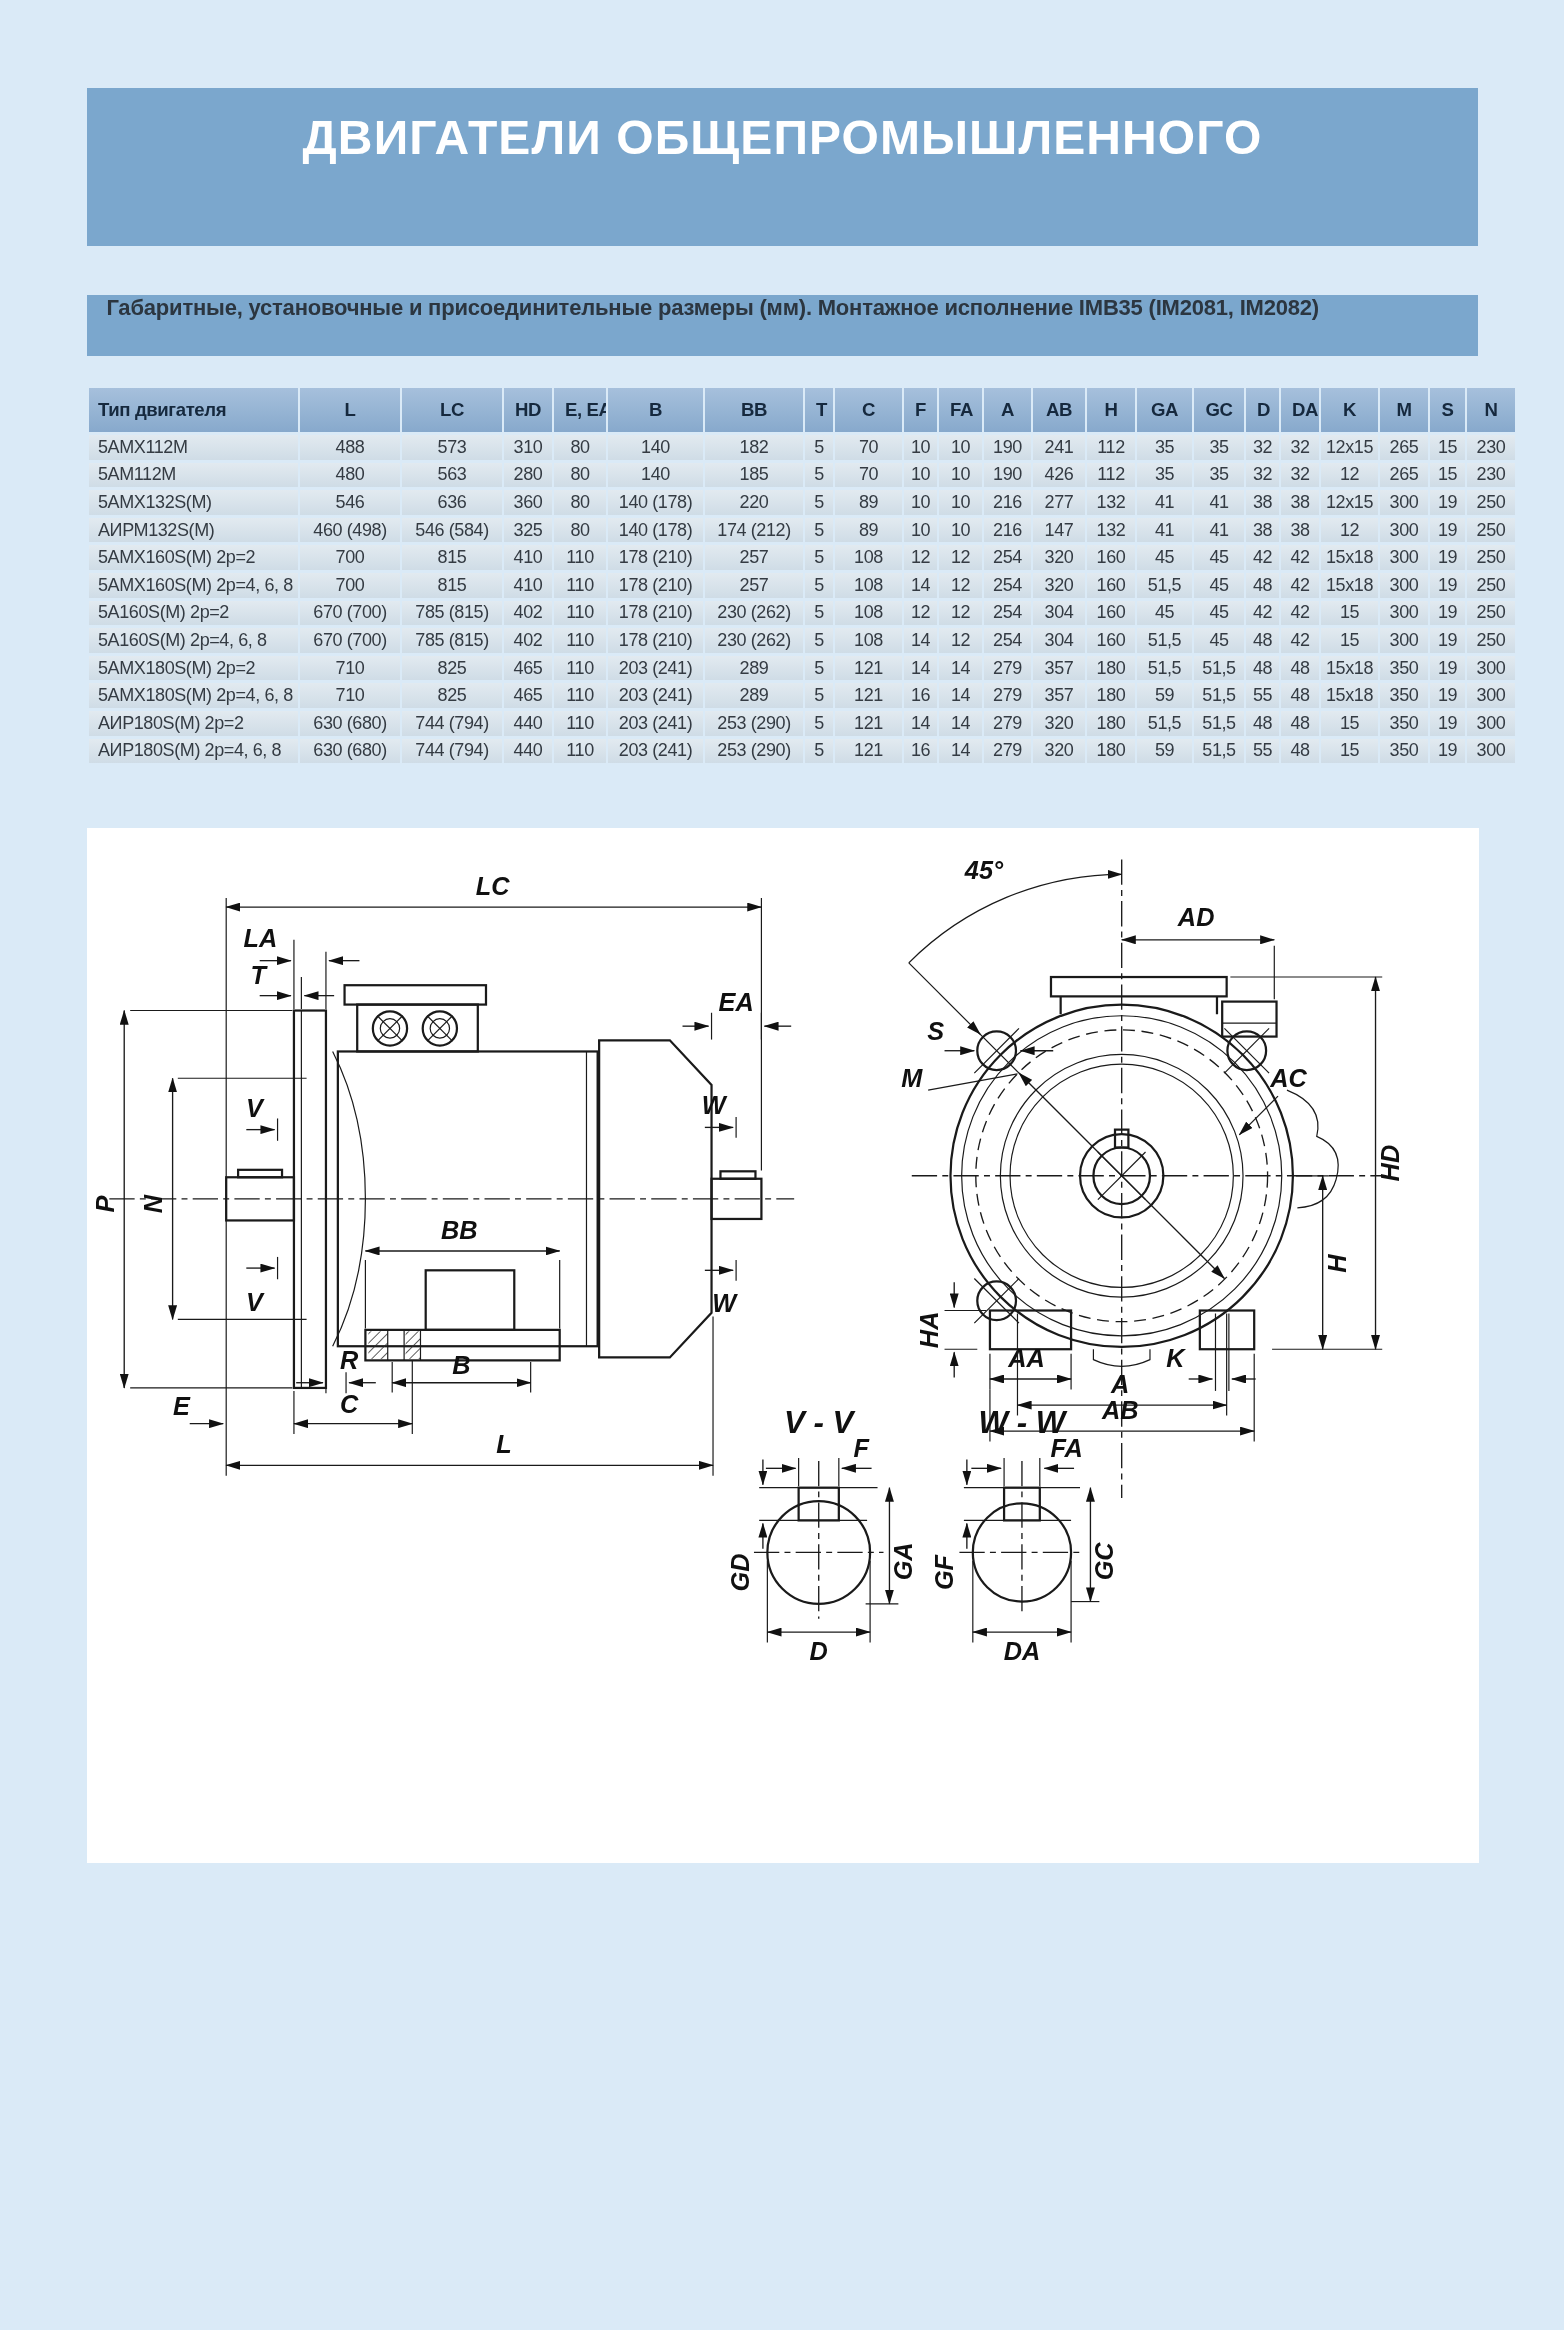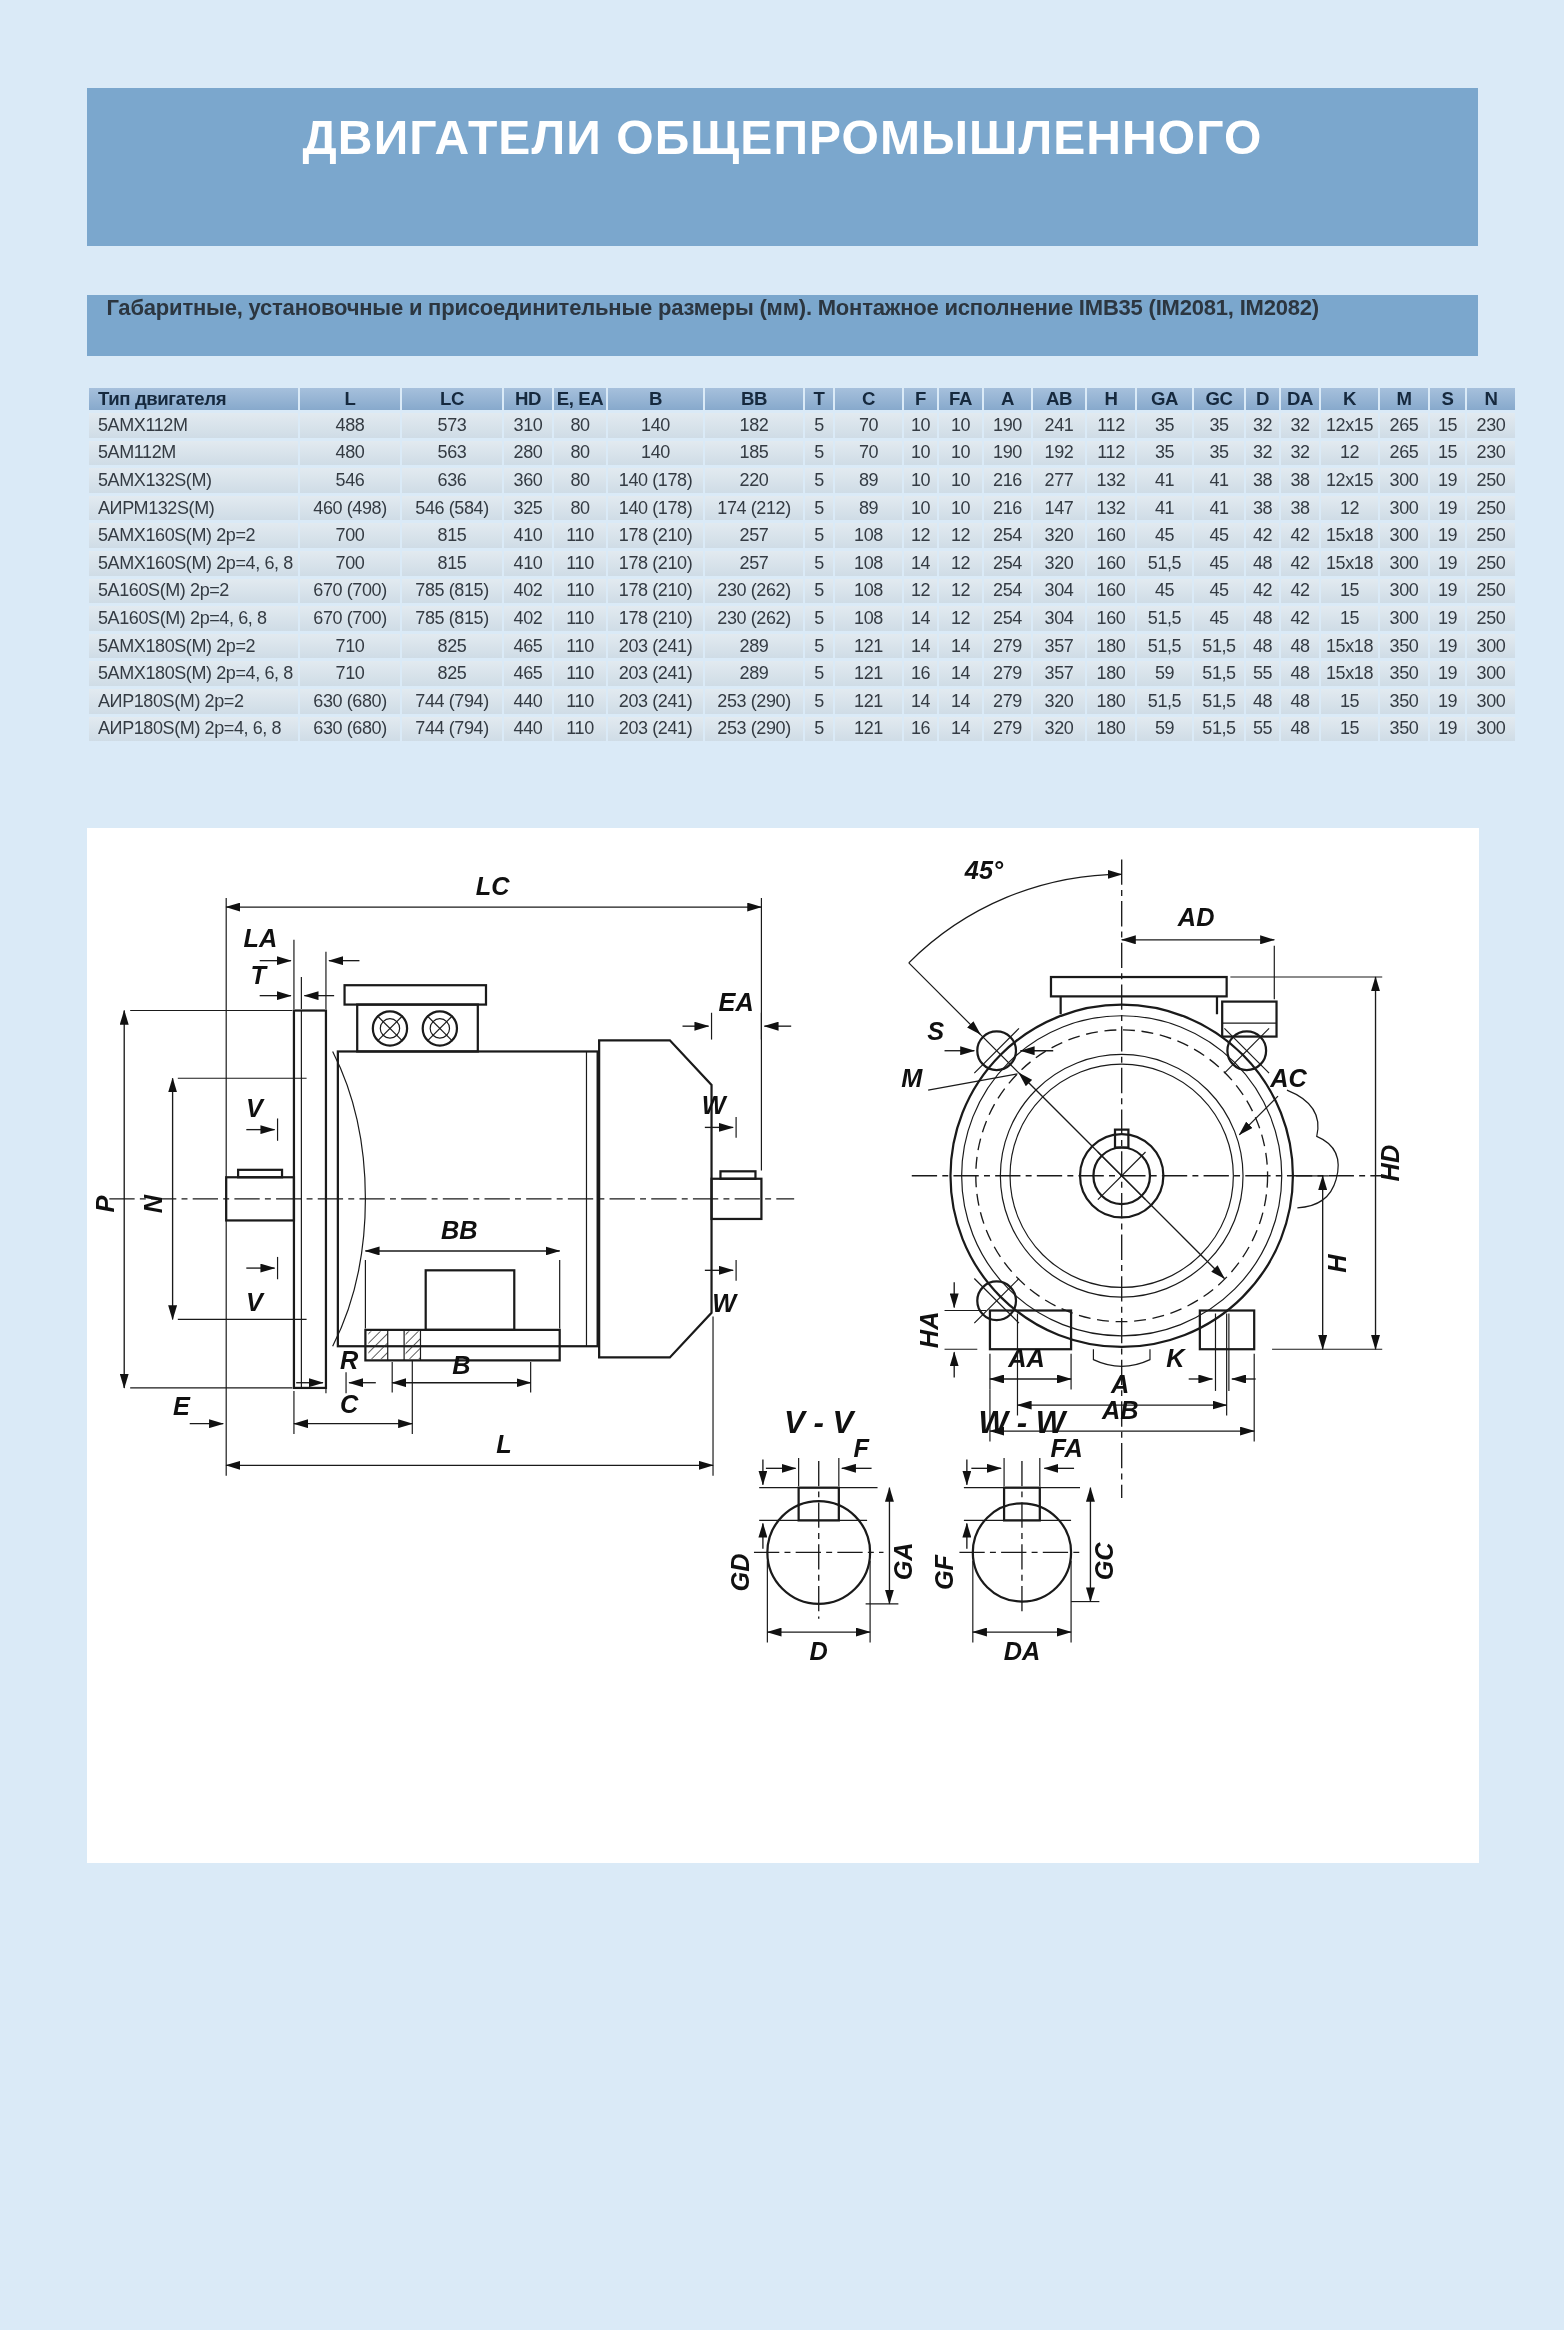"Тип двигателя" table.dims th { padding: 0 -> 11px }
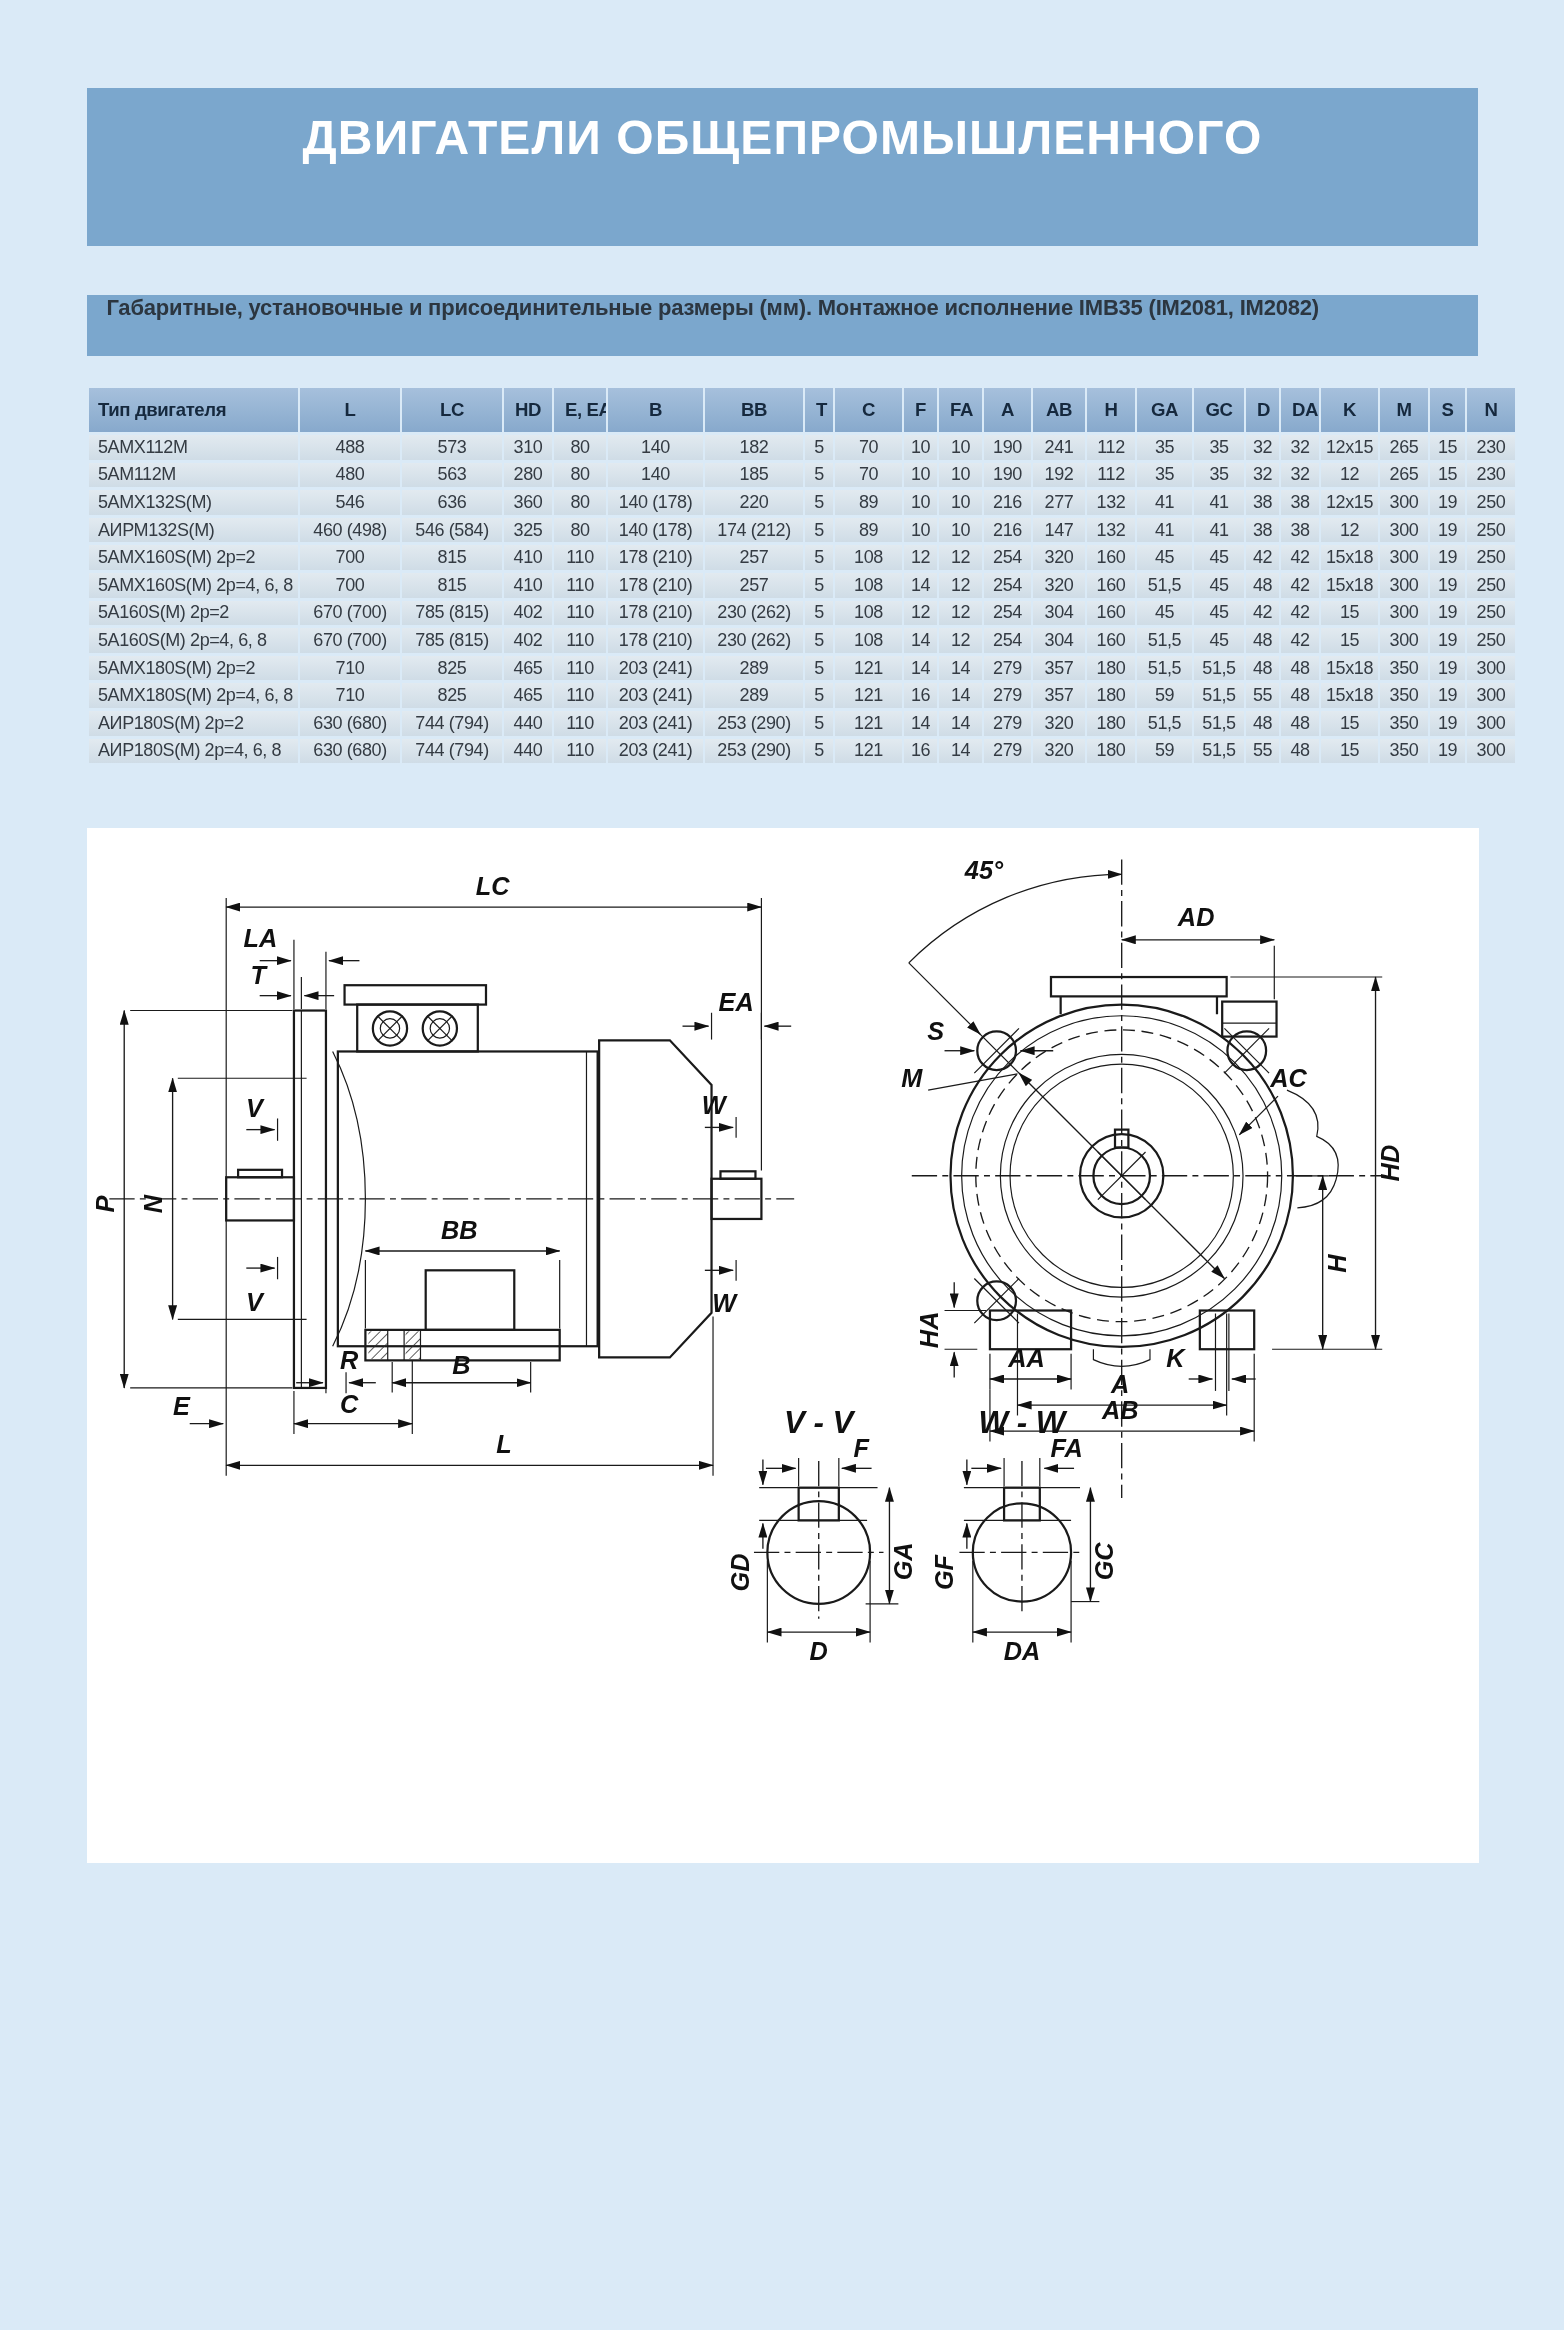"192" td { text: 192 -> 426 }
